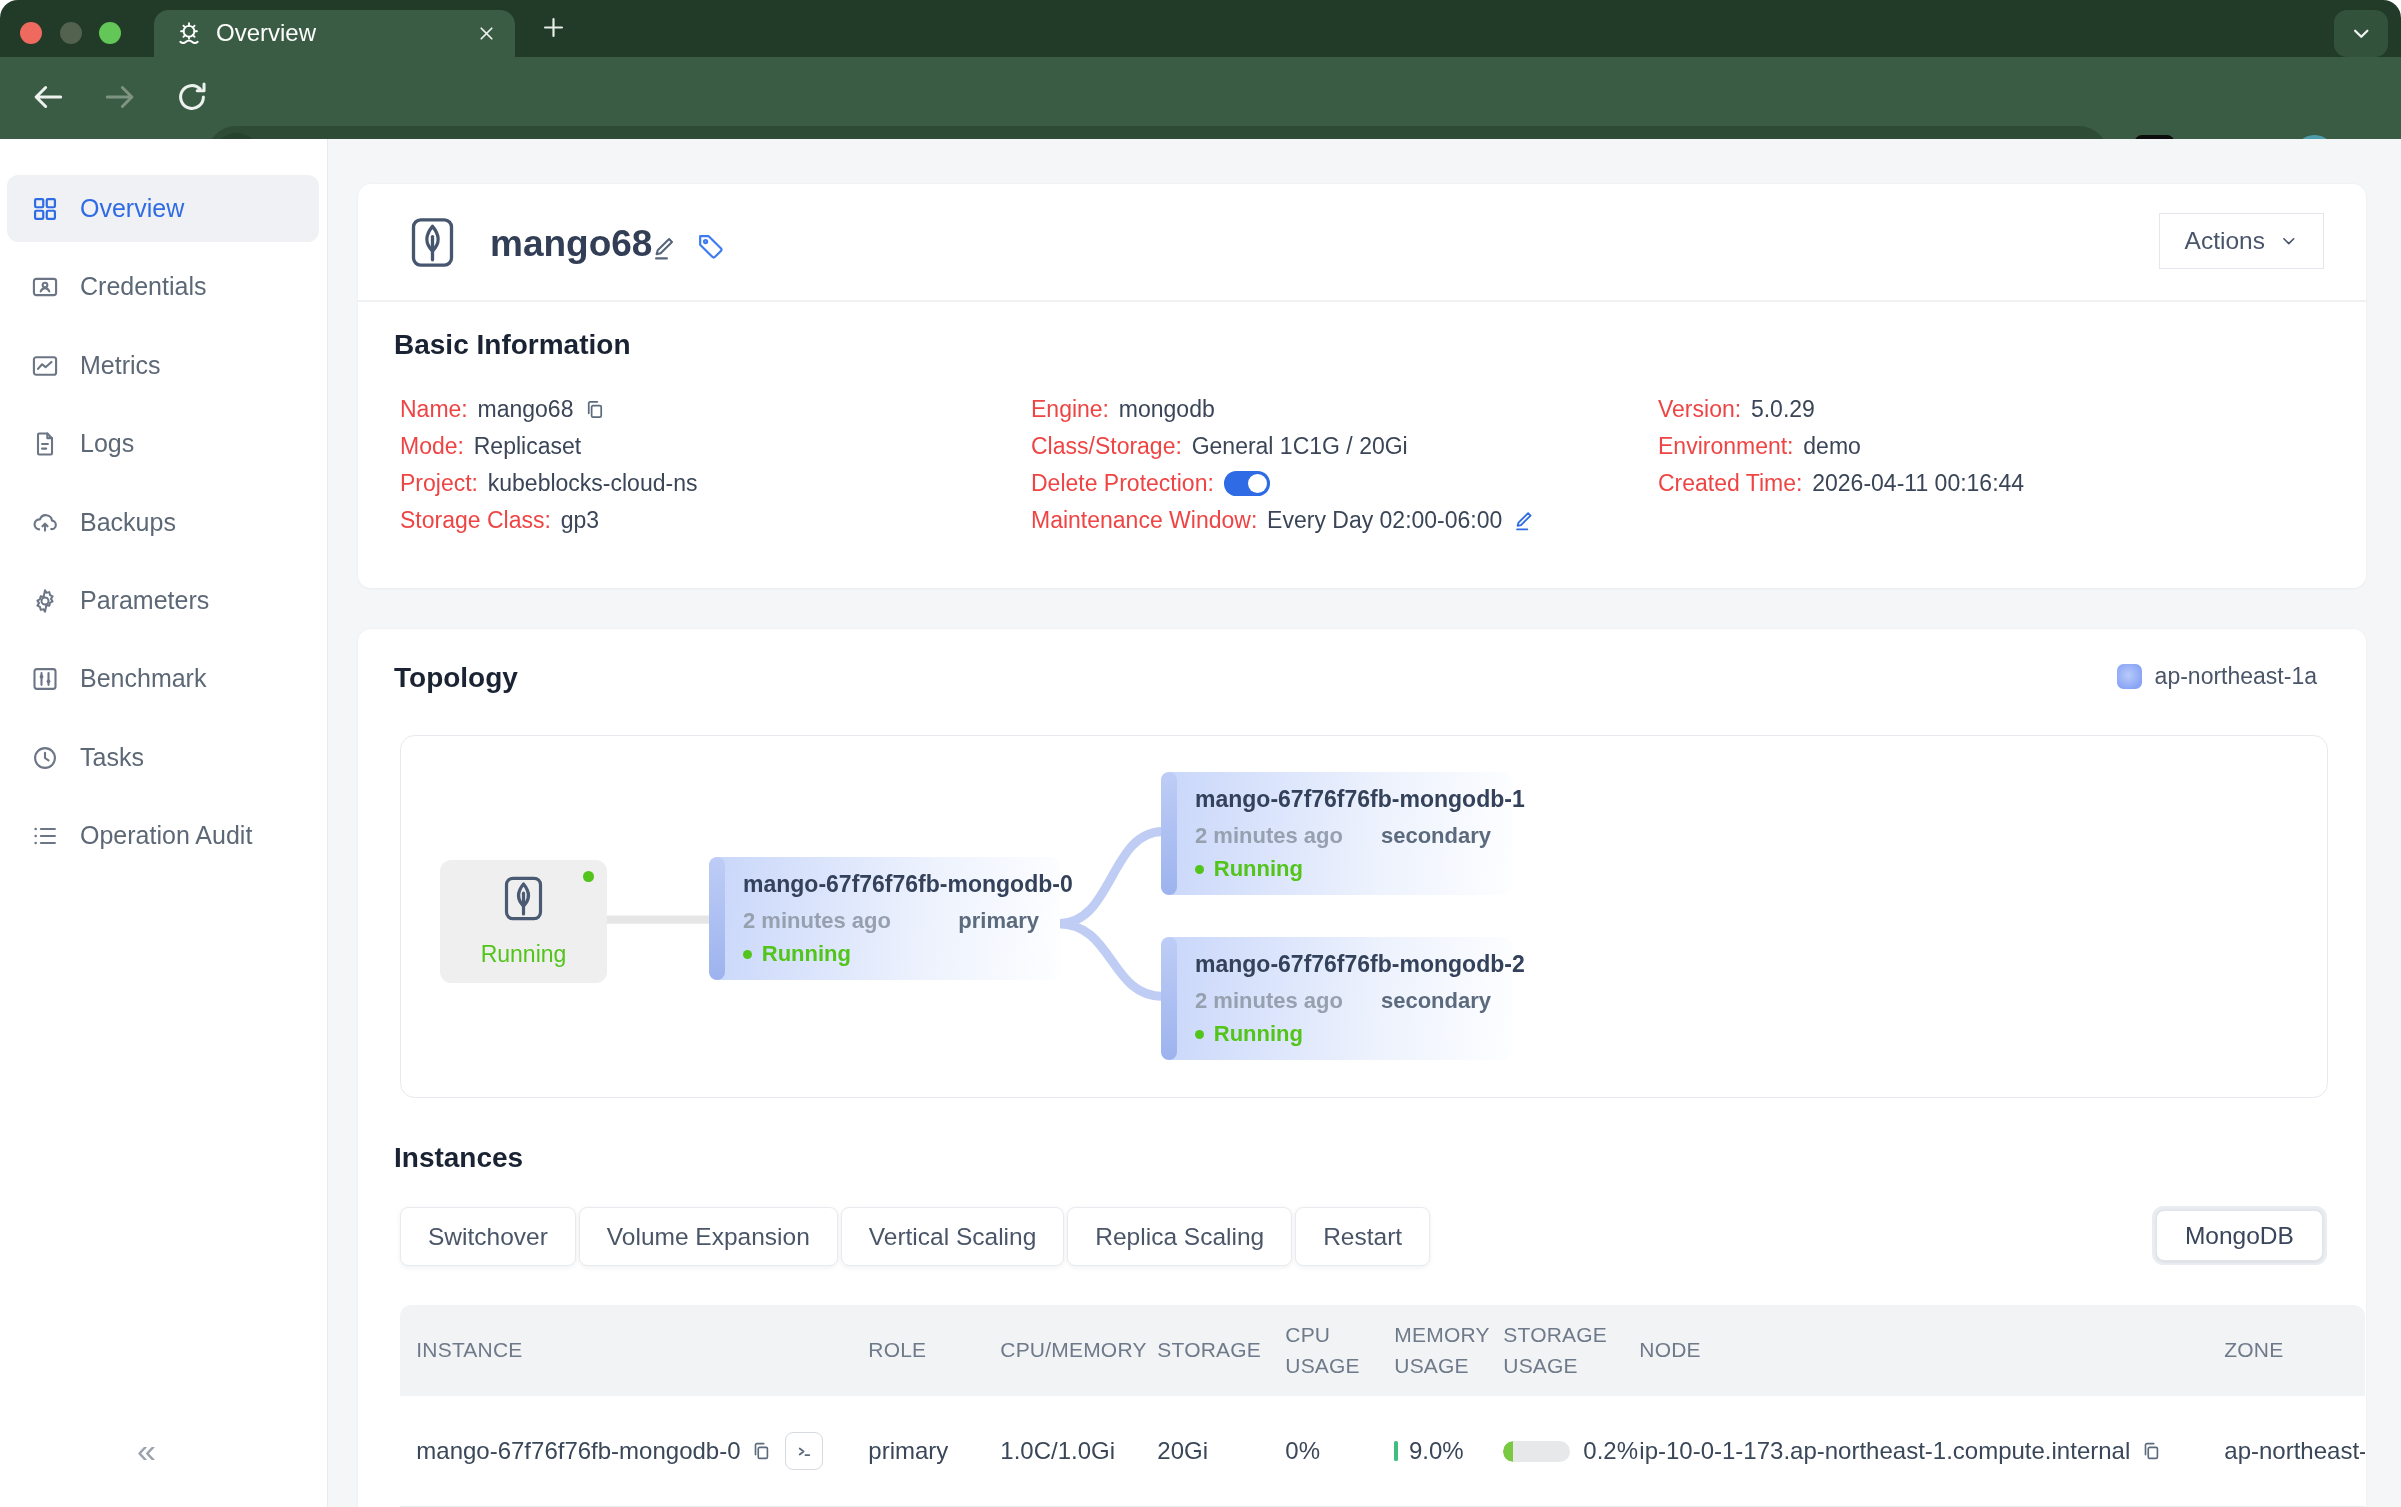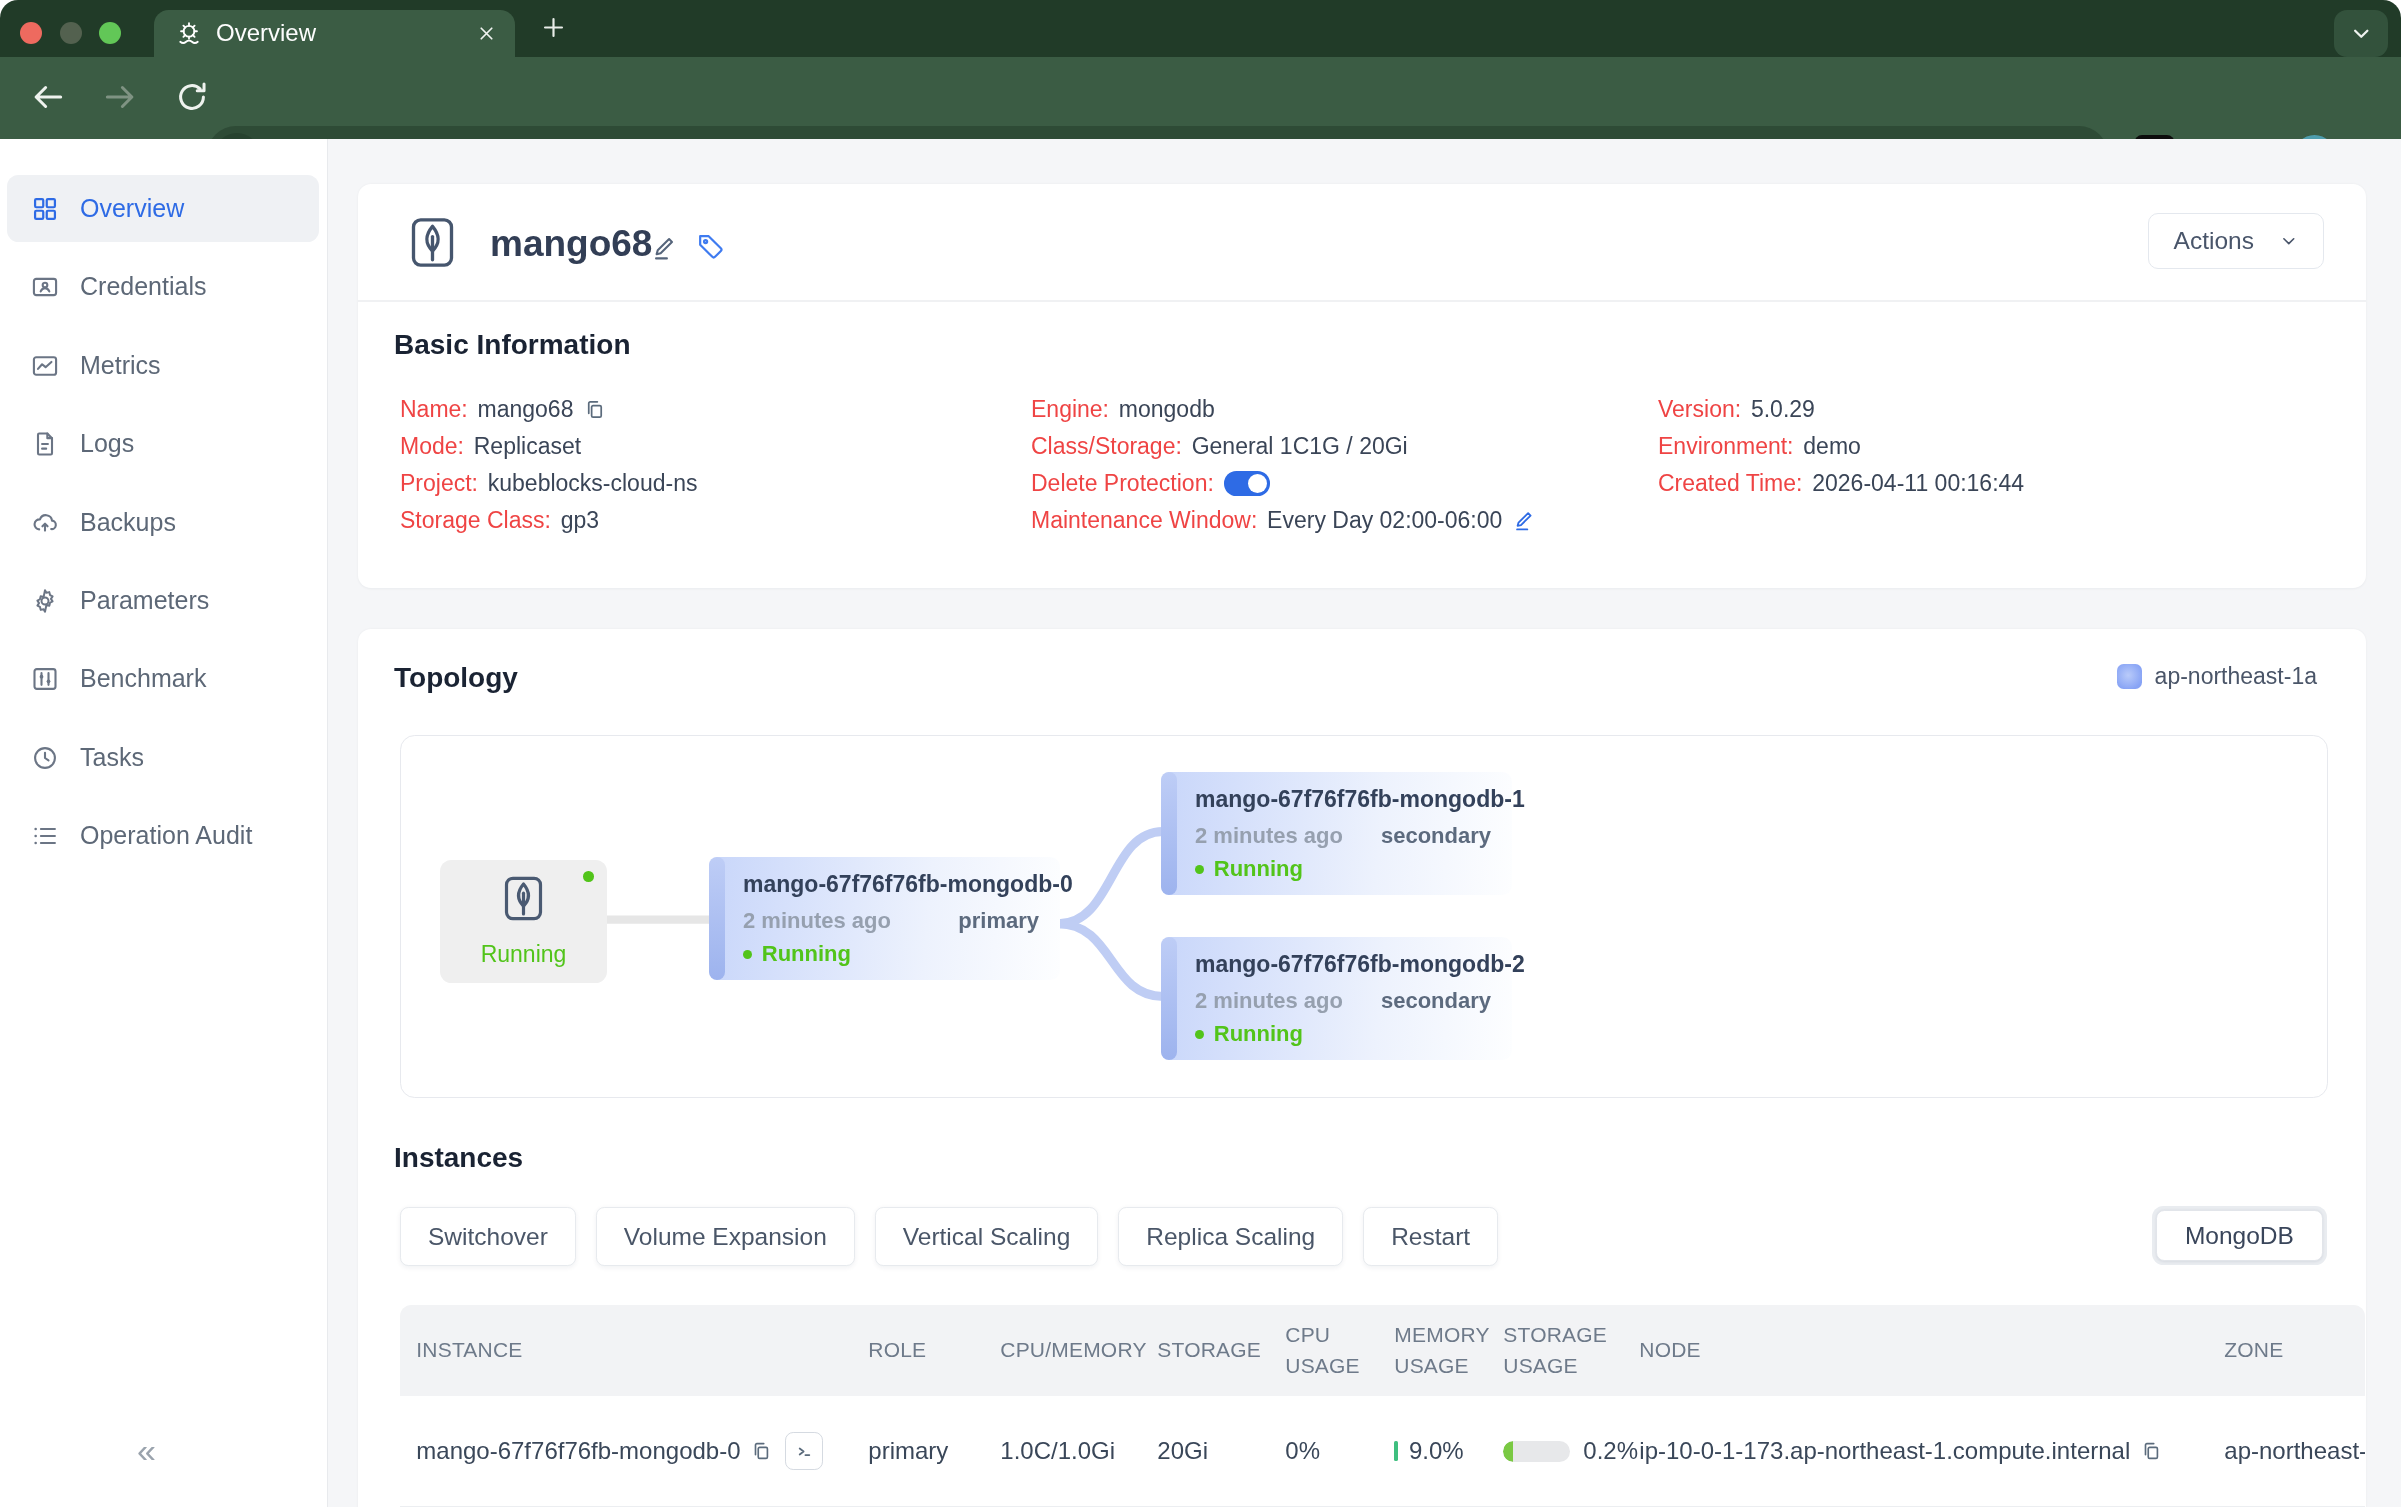"Actions" #actions-btn { border-radius: 10px -> 0; gap: 25px -> 14px }
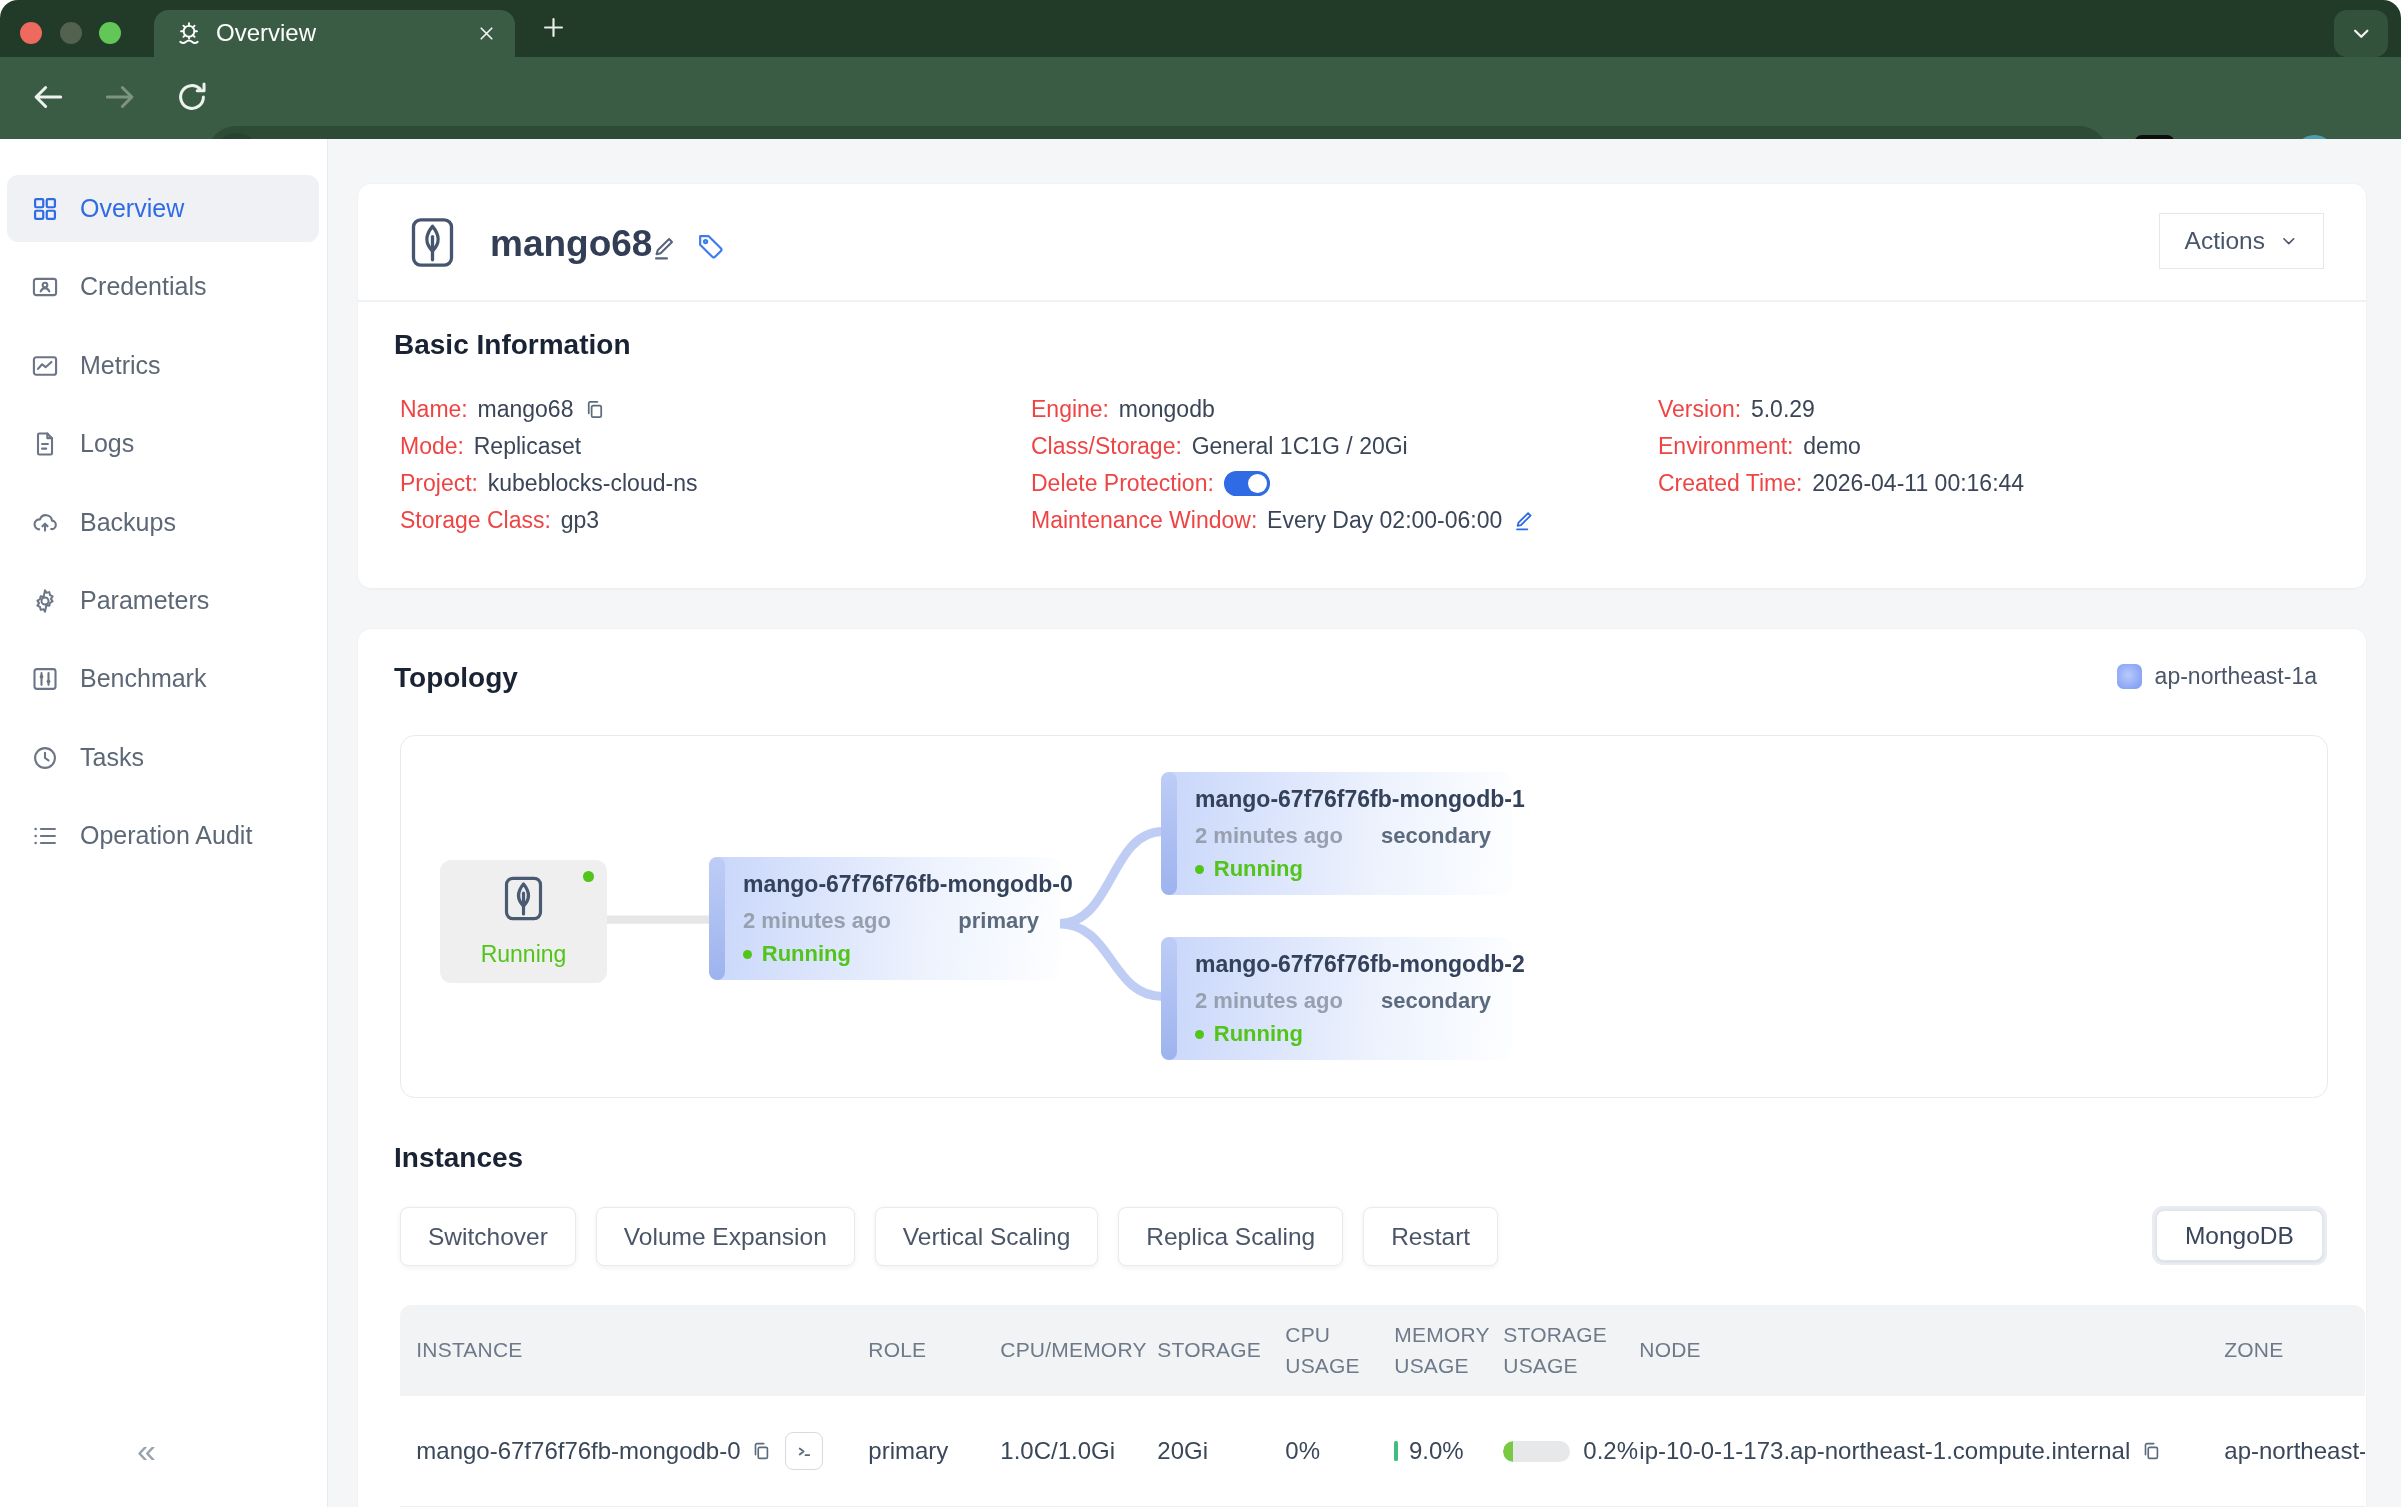"Switchover" #inst-actions { gap: 20px -> 3px }
